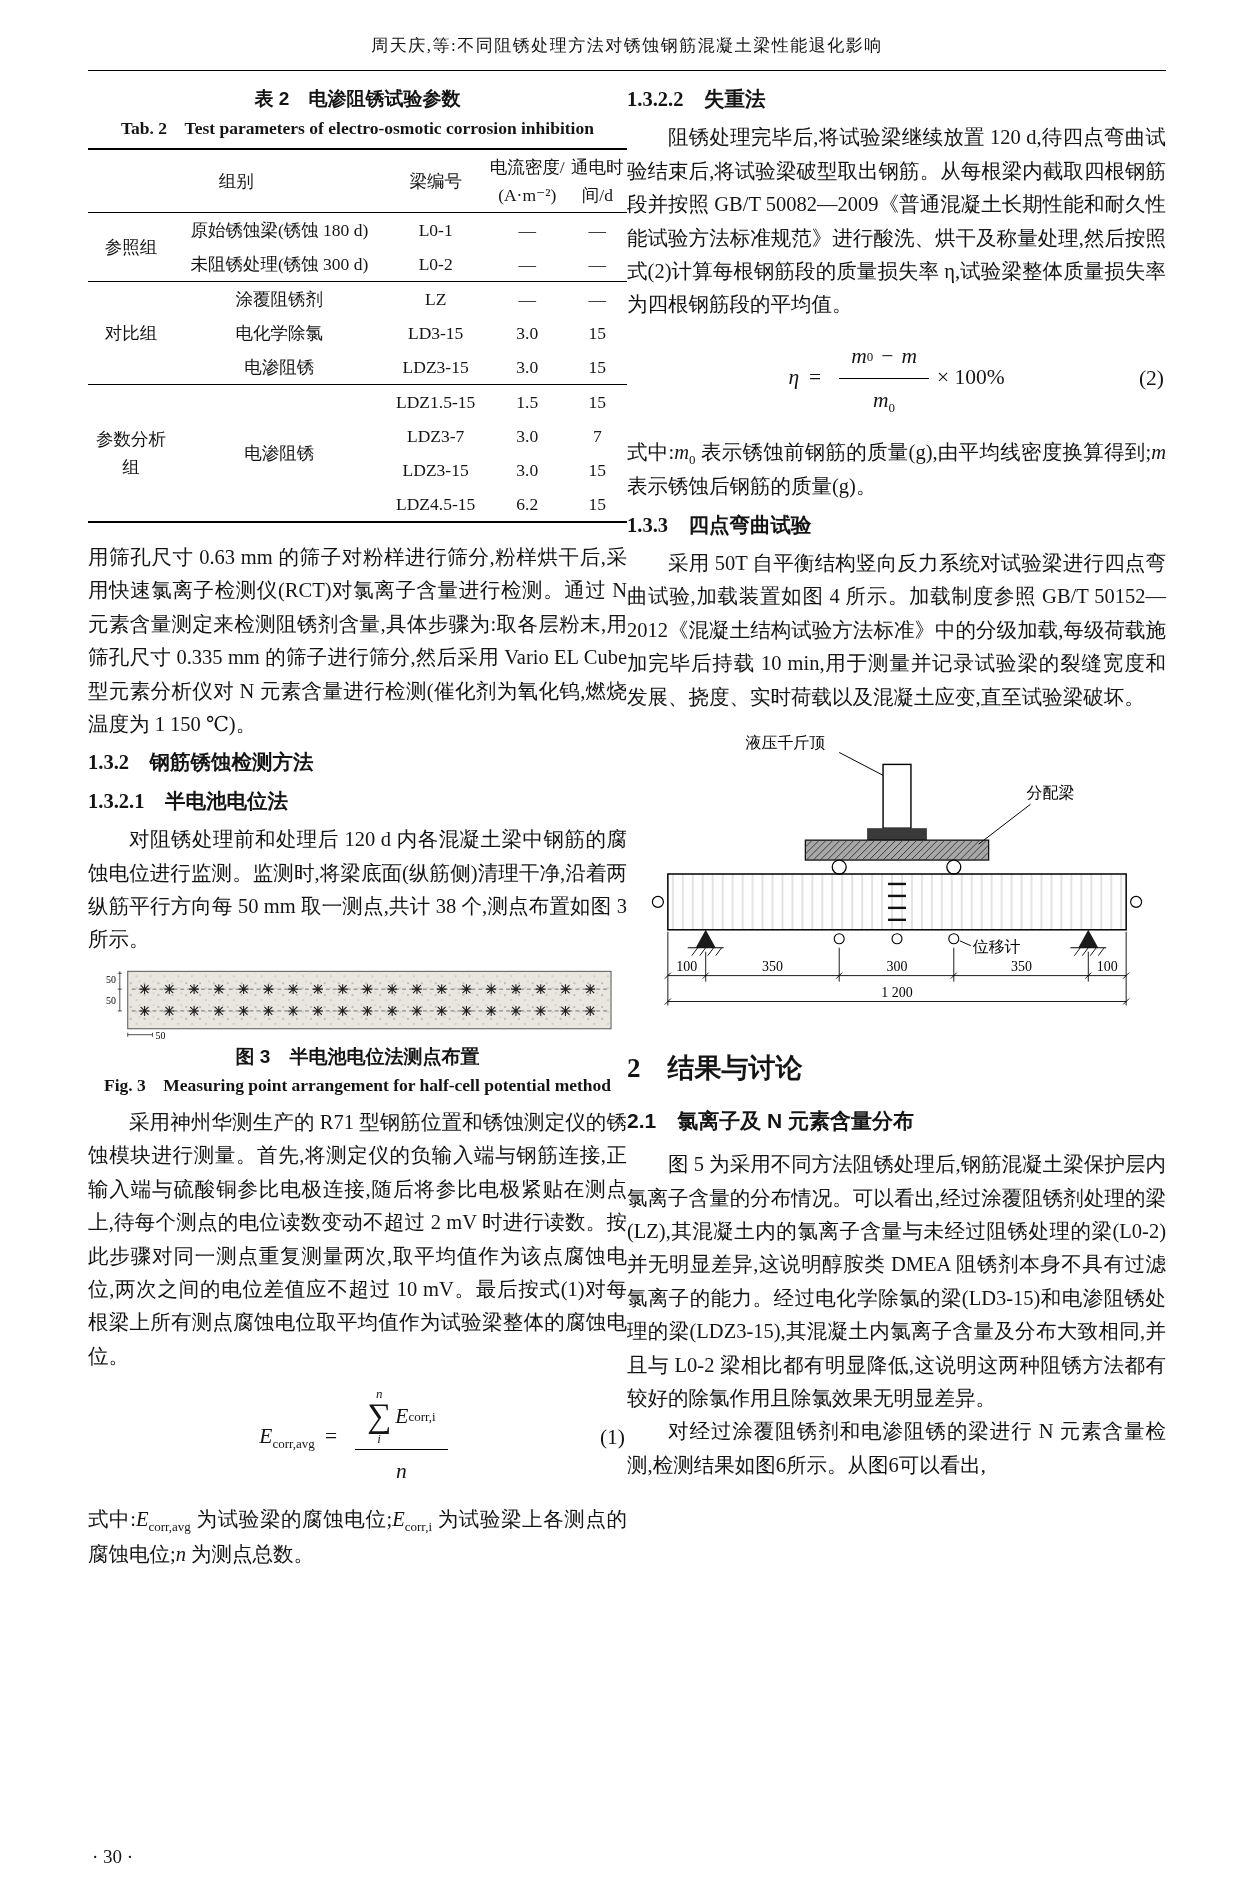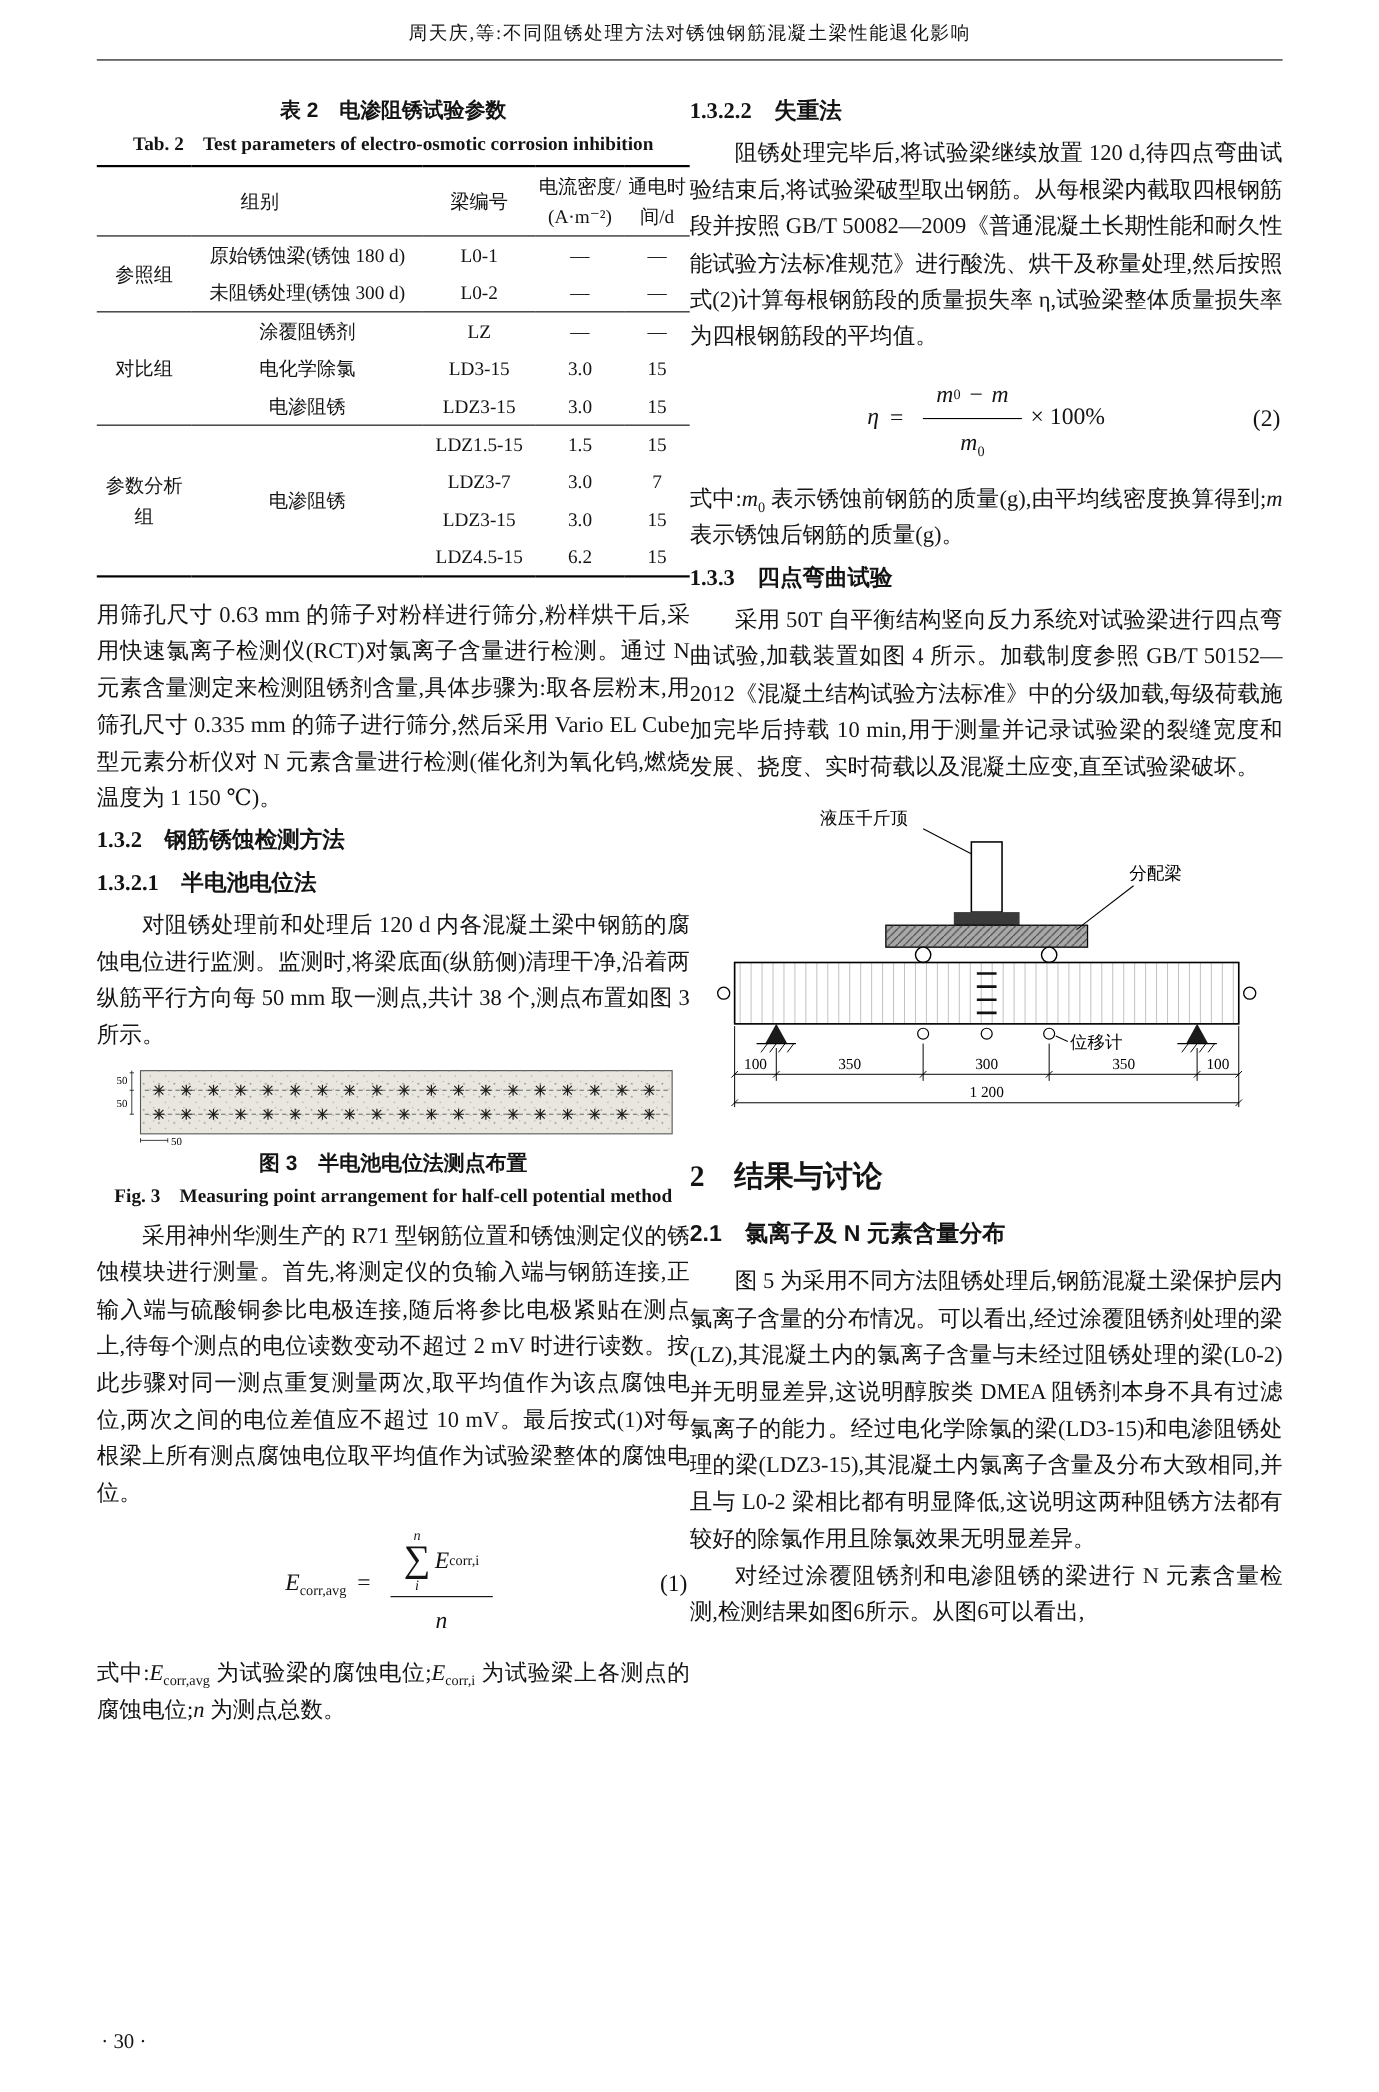"周天庆,等:不同阻锈处理方法对锈蚀钢筋混凝土梁性能退化影响" .page { padding: 18px 88px 0 88px -> 34px 88px 0 88px }
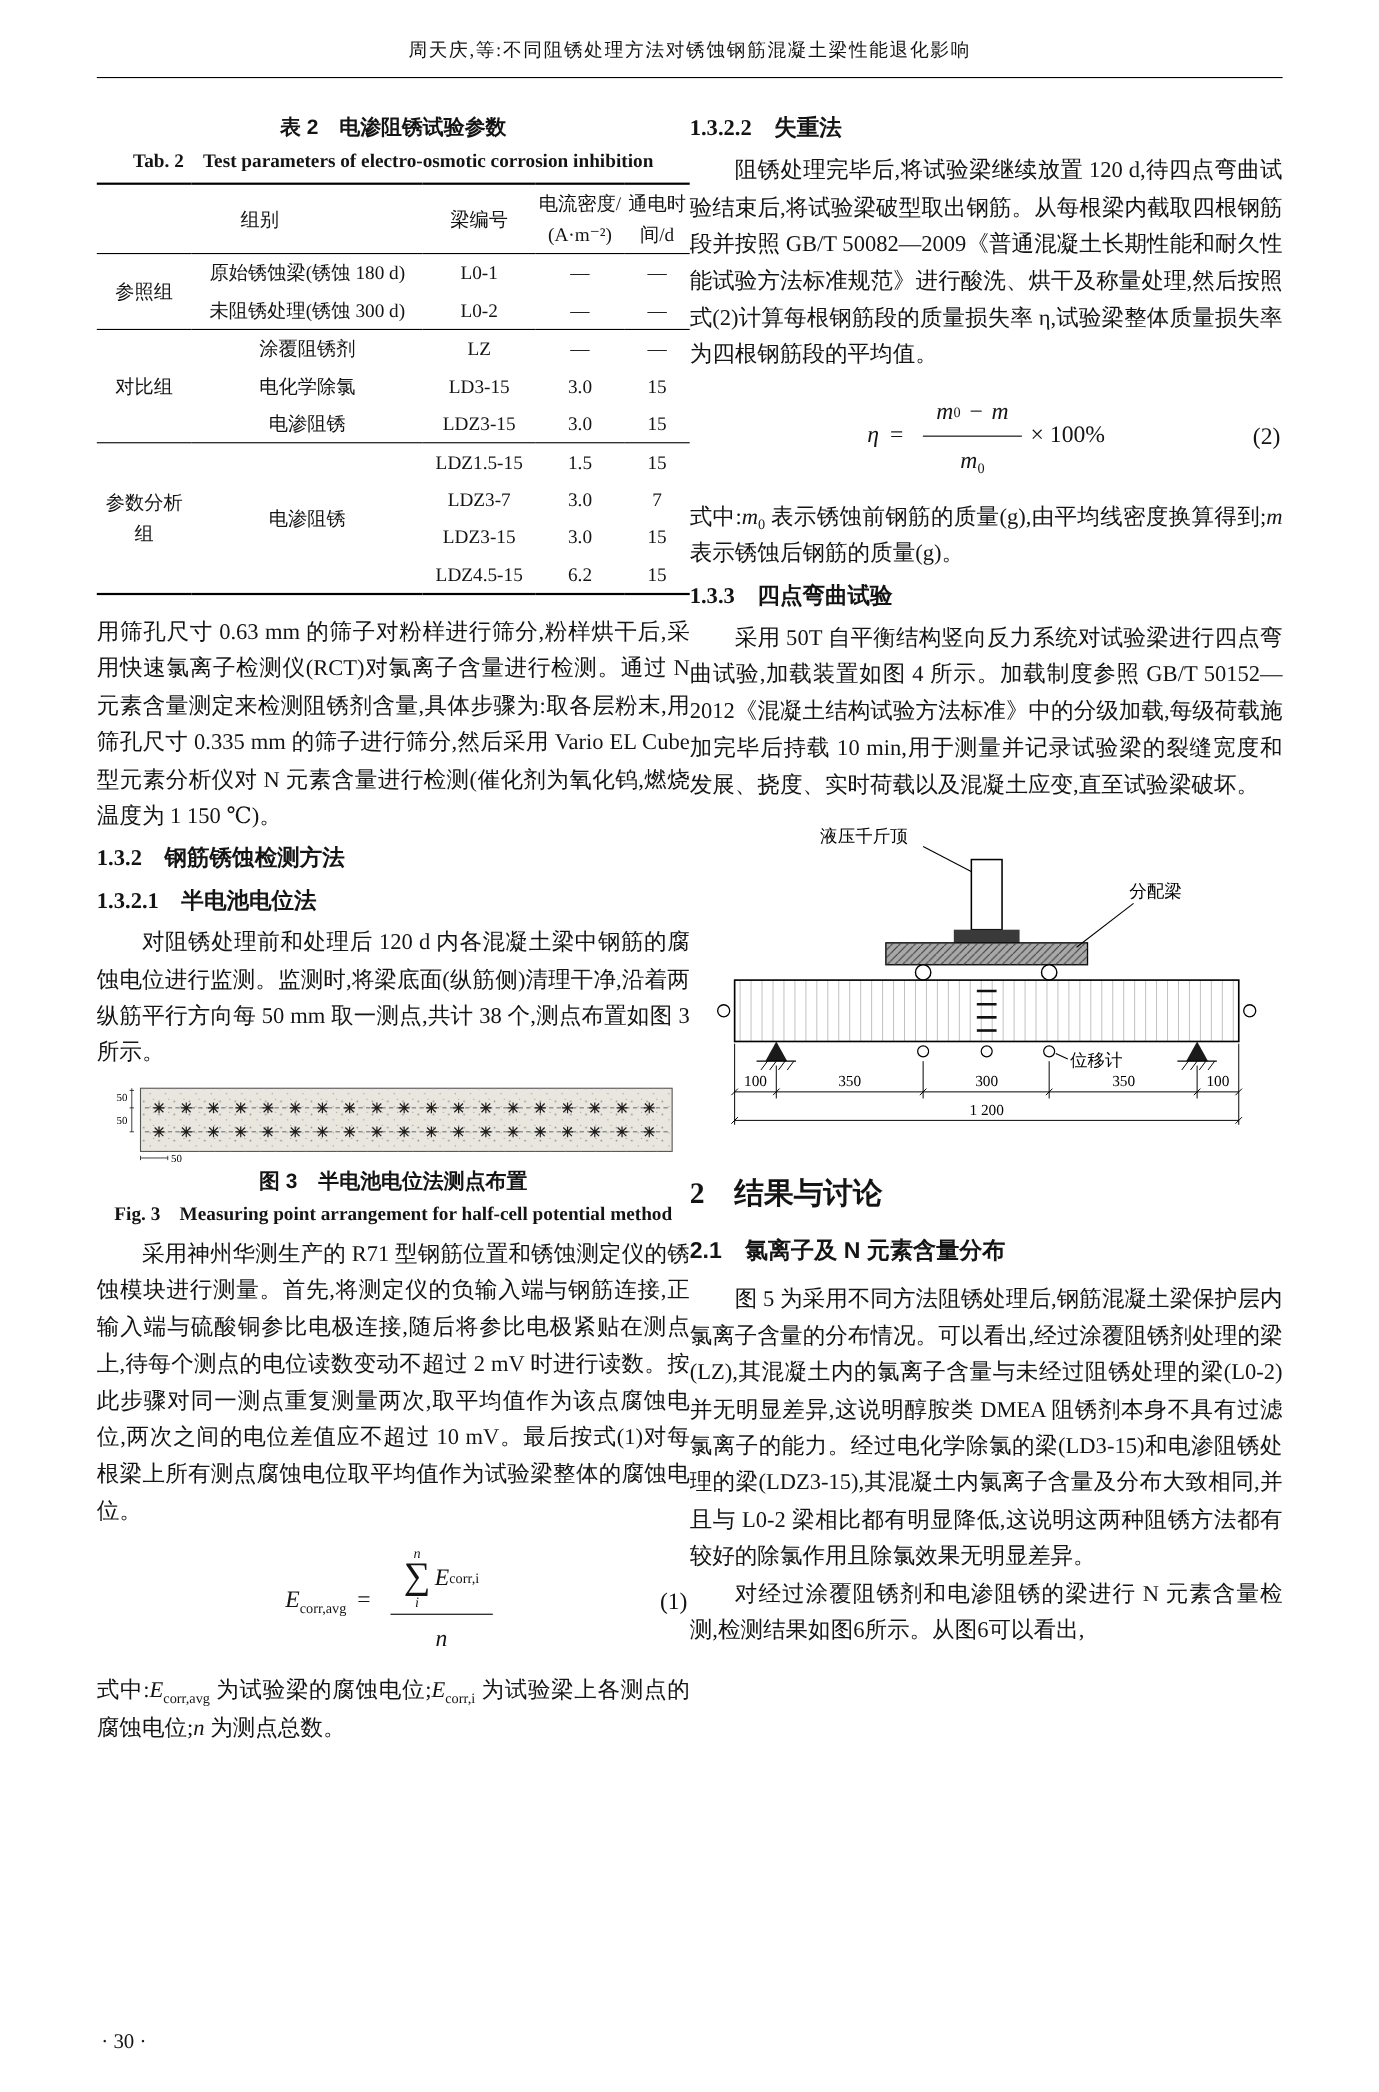"表 2 电渗阻锈试验参数" .columns { margin-top: 30px -> 12px }
